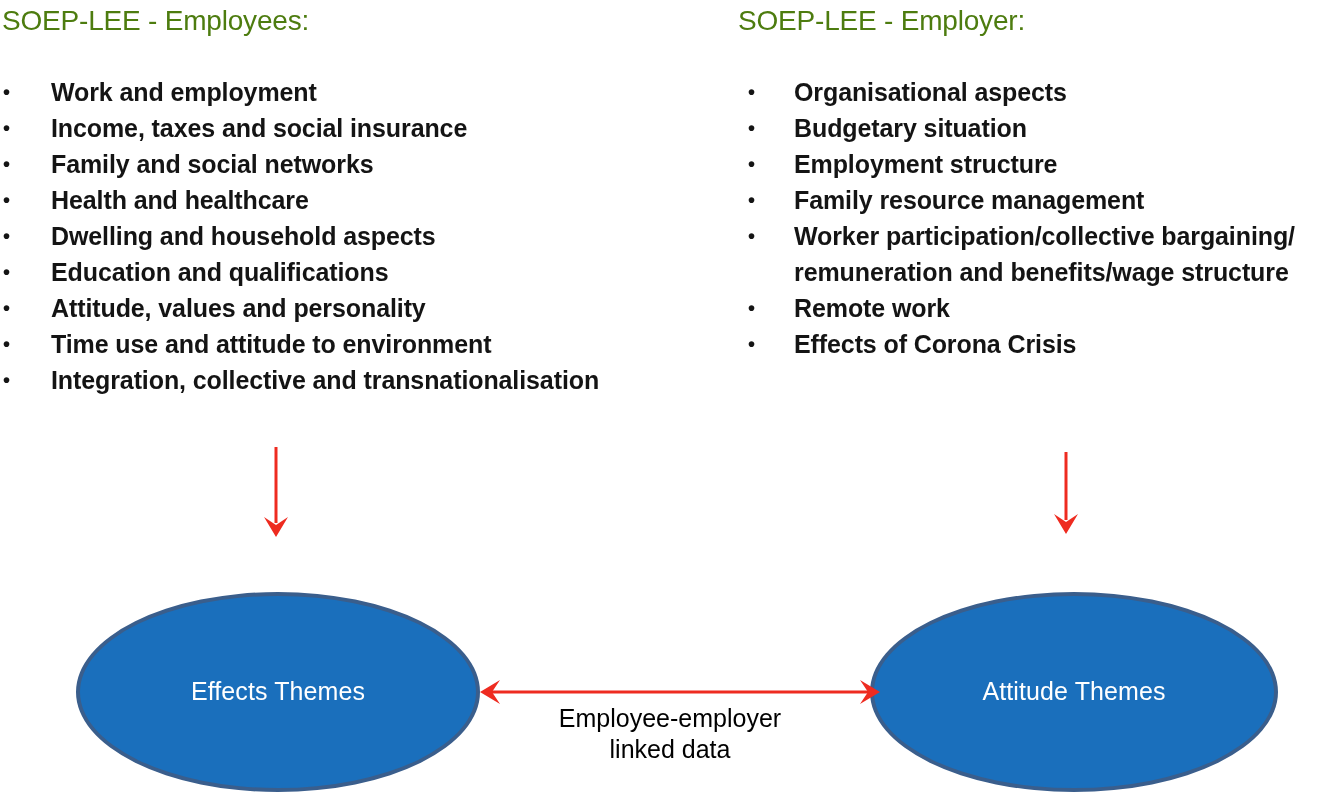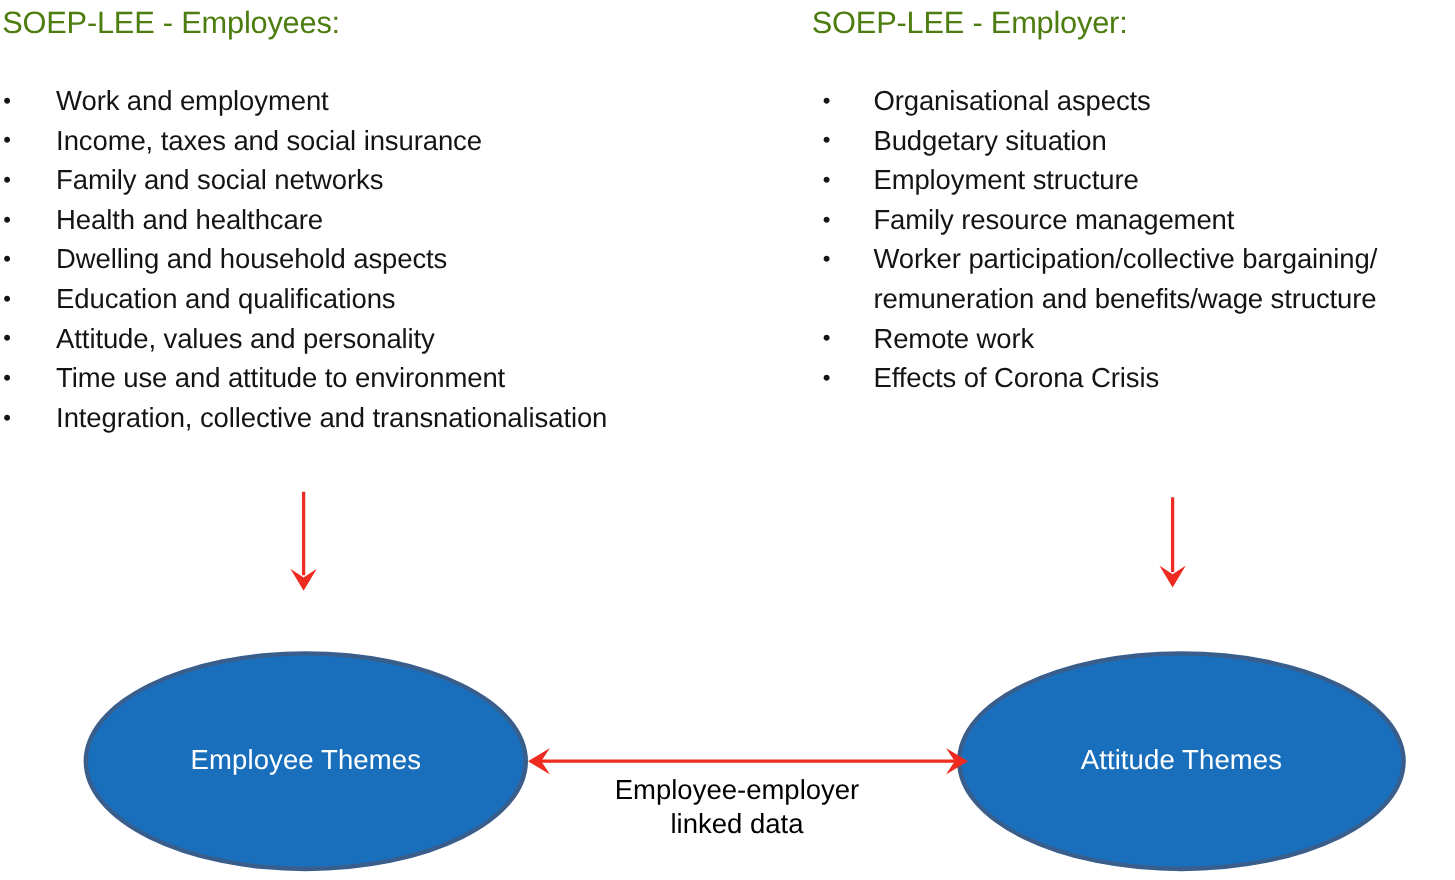"Work and employment" .bullet-item { font-weight: none -> bold }
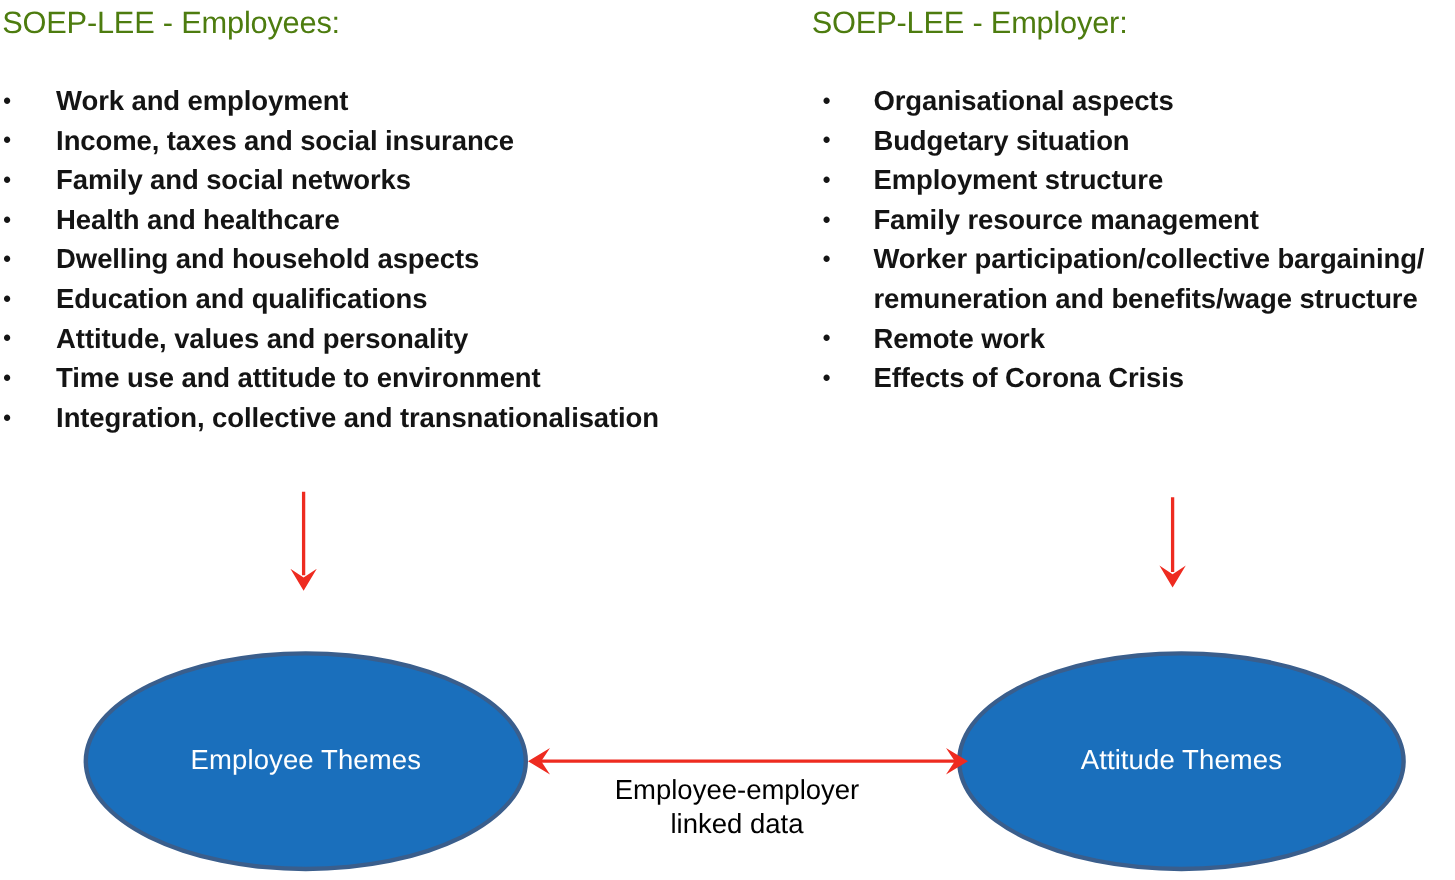"Employee Themes" span.ellipse-label { text: Employee -> Effects }
